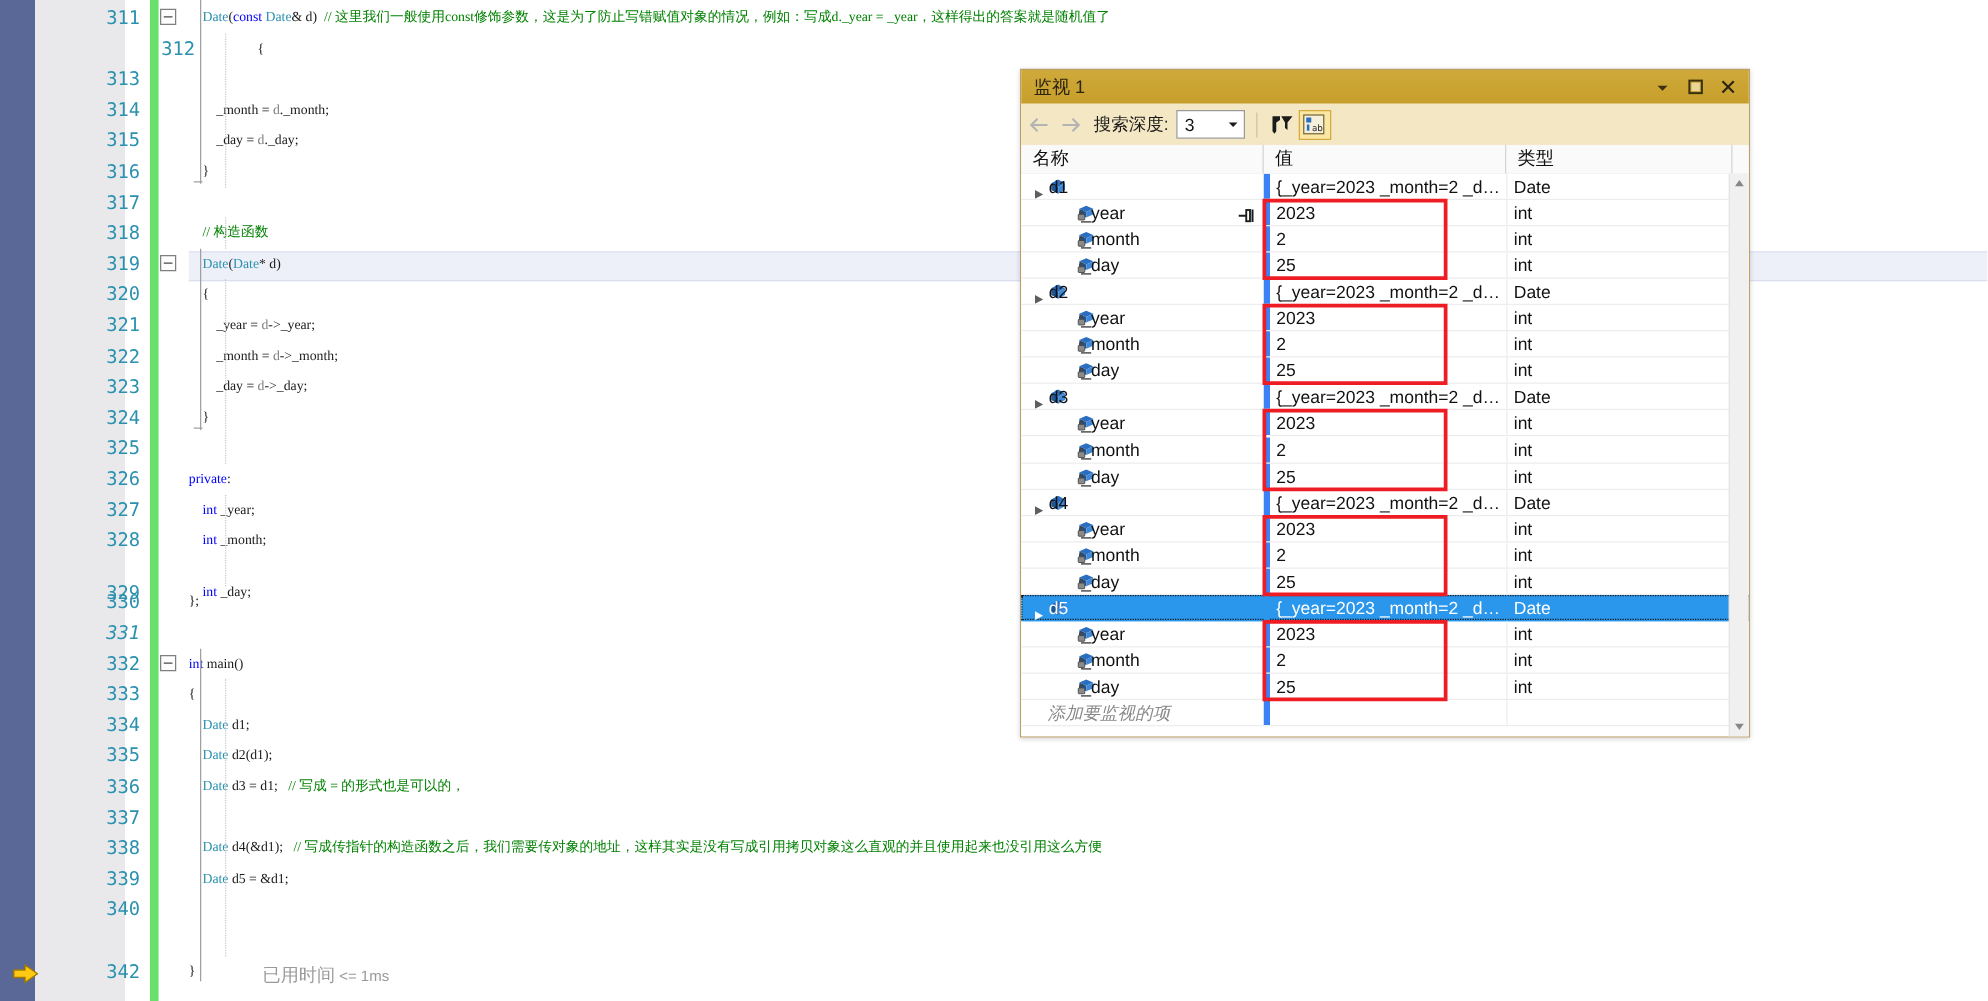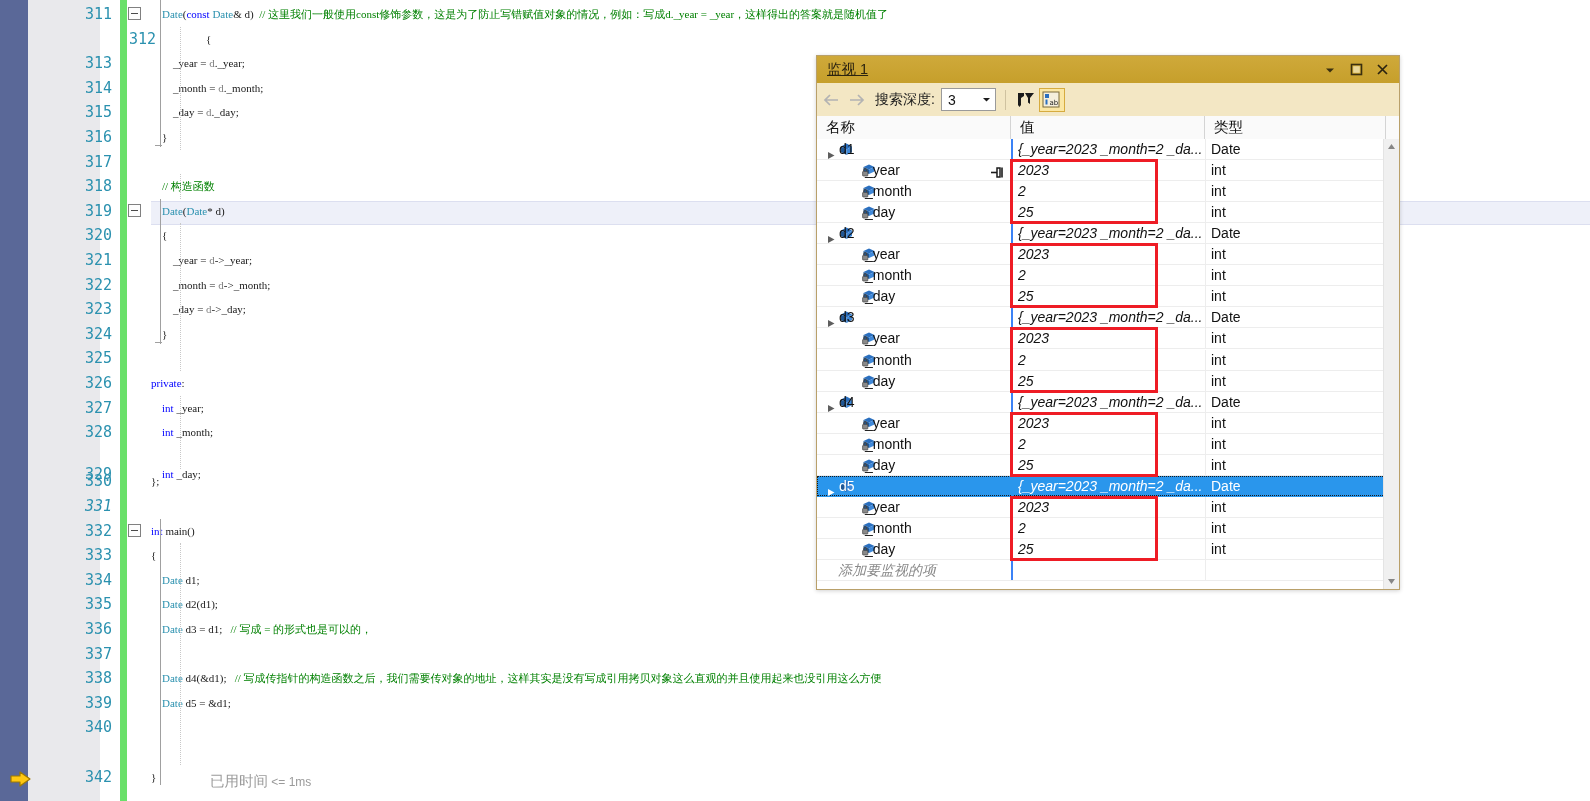"_year = d._year;" div.ctext { html: <div><span> _year = </span><span>d</span><span>._year;</span></div> -> none }
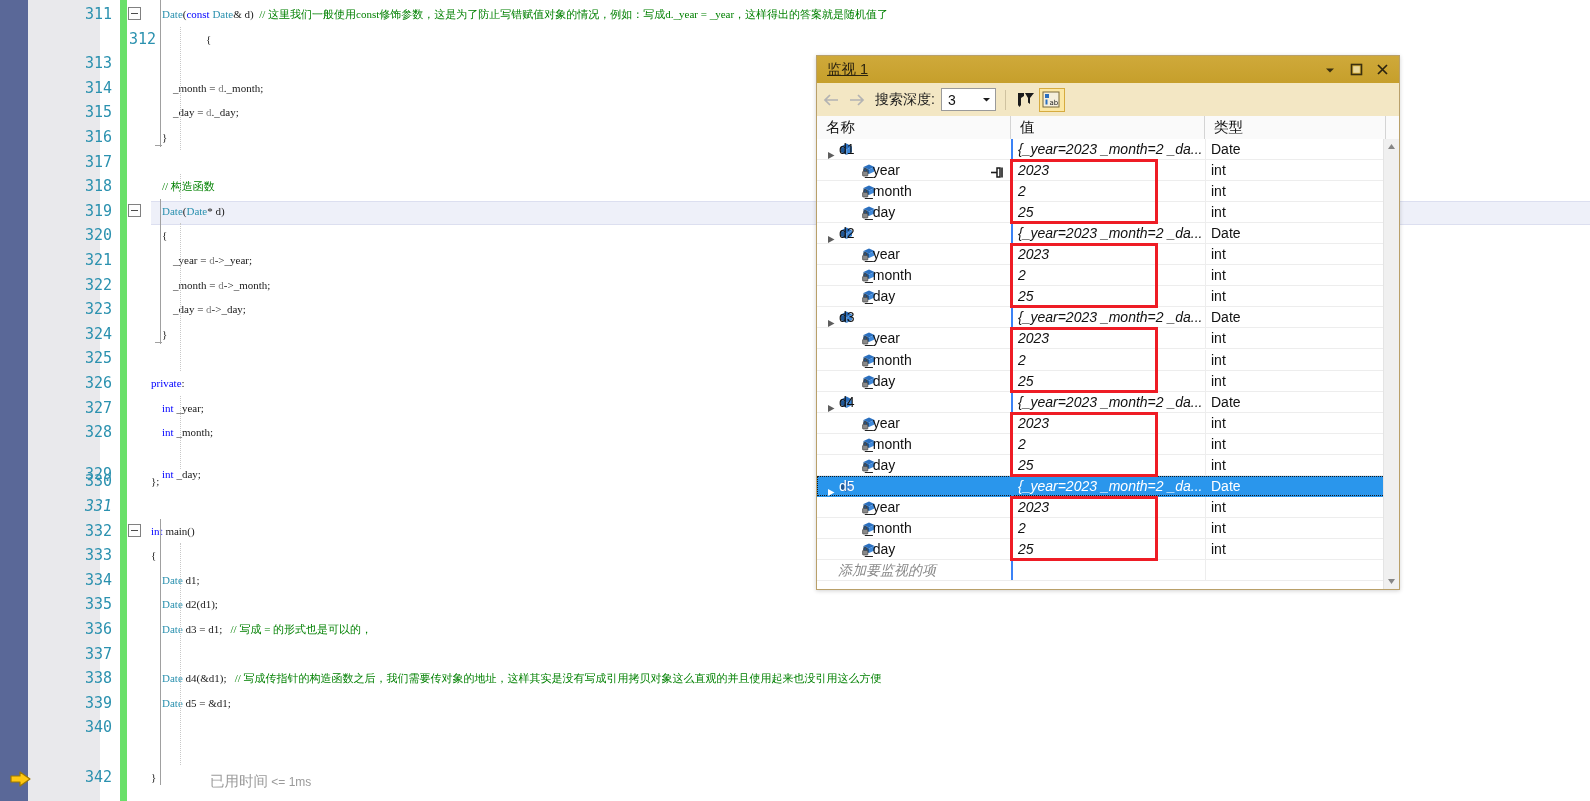"监视 1" .w-title-text { text-decoration: underline -> none }
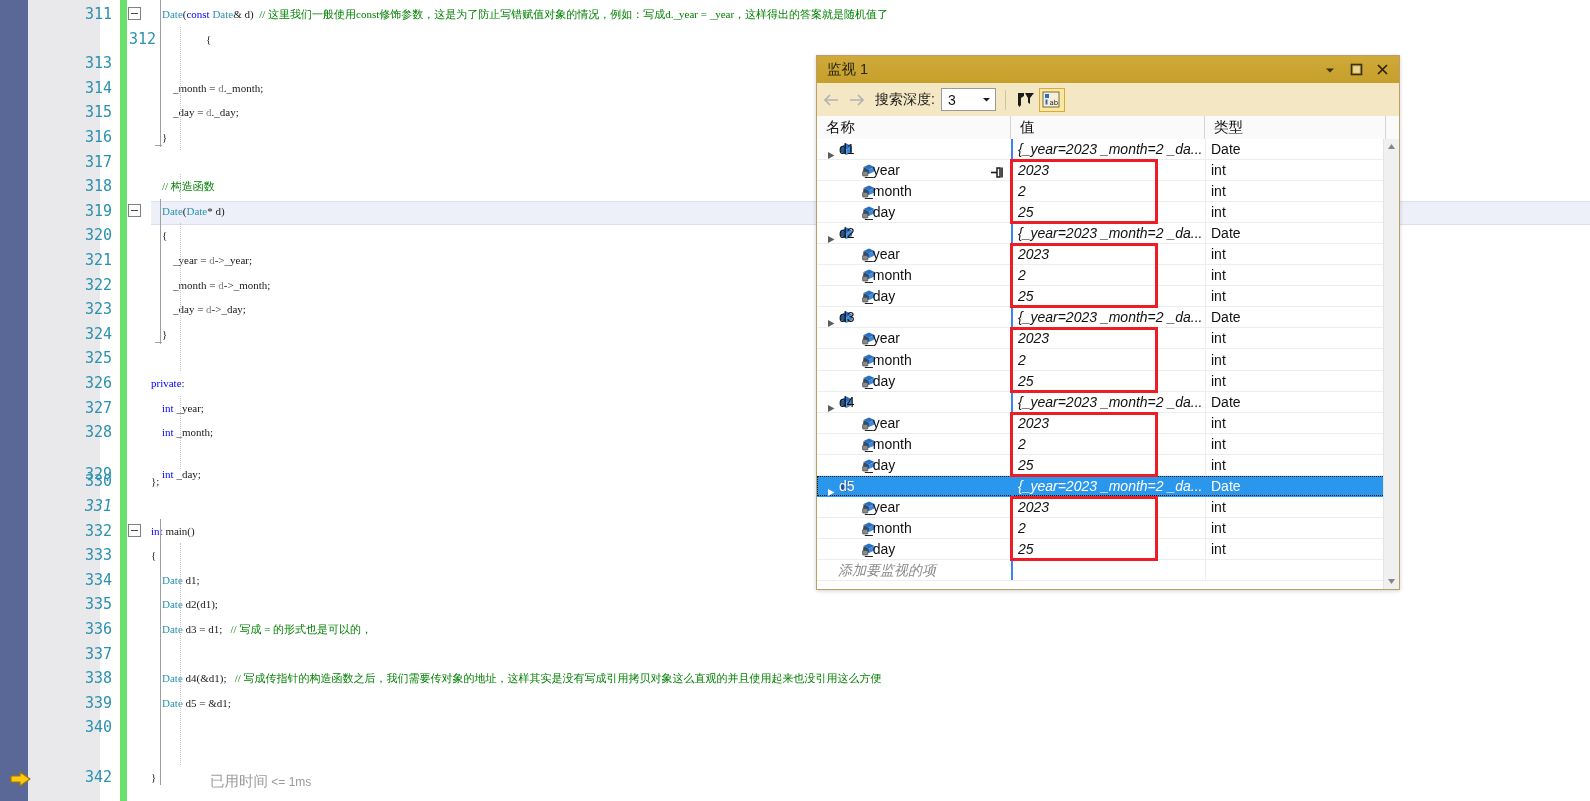"{_year=2023 _month=2 _da..." .c-val { border-left: 2px solid #3b82f6 -> 5px solid #3b82f6; font-style: italic -> none }
